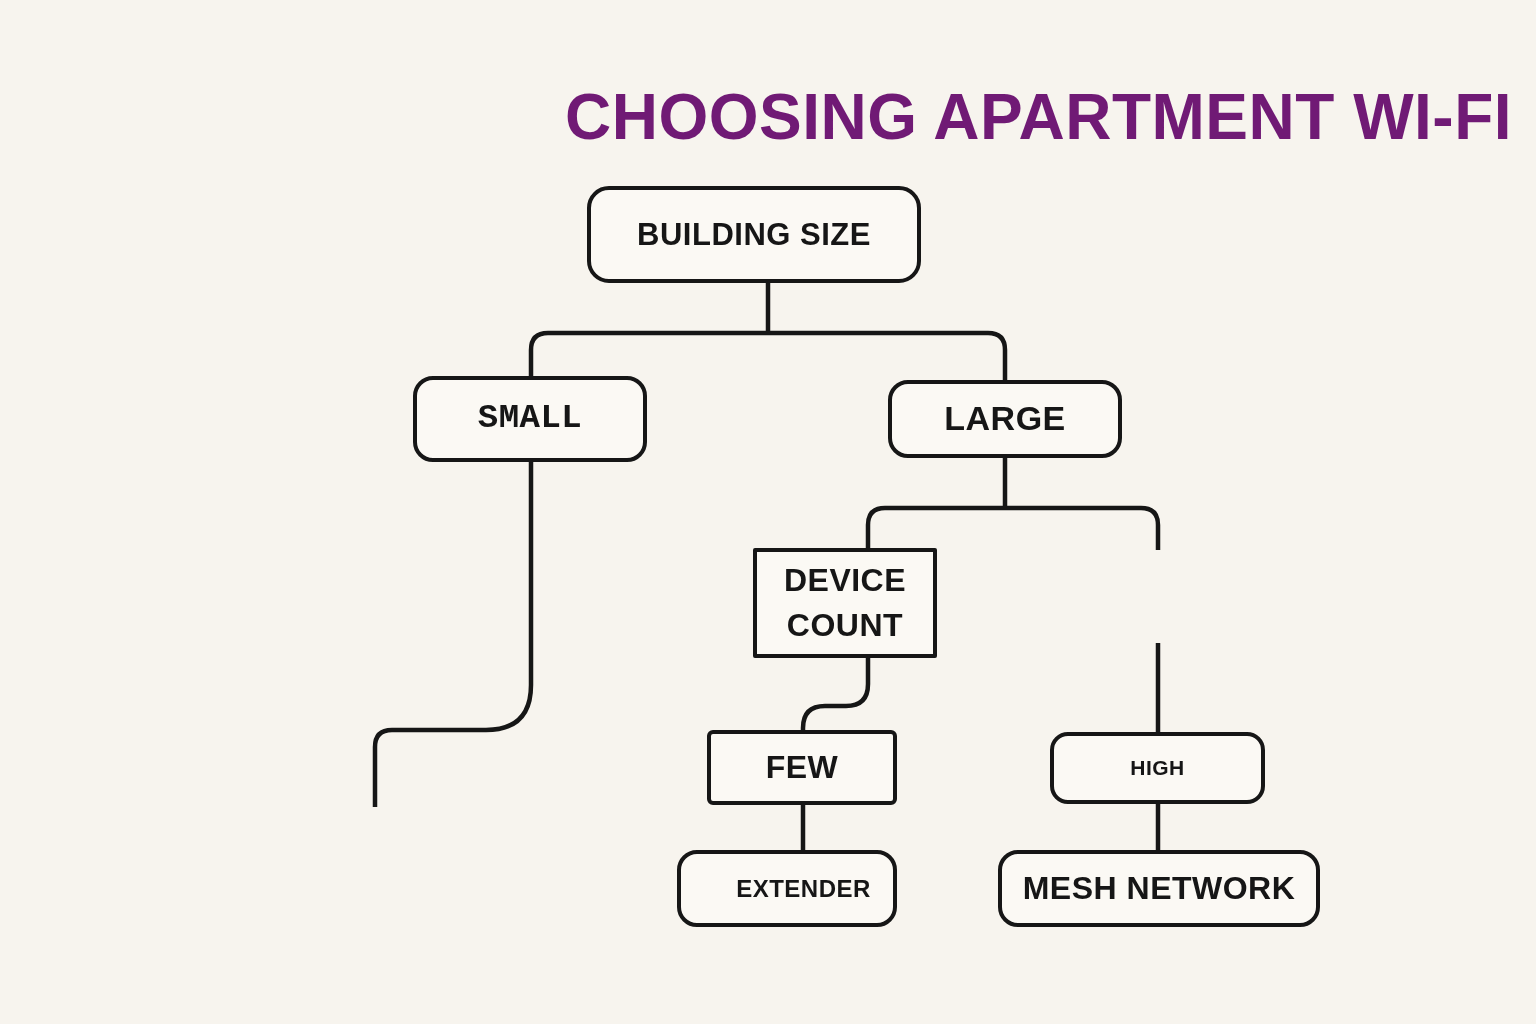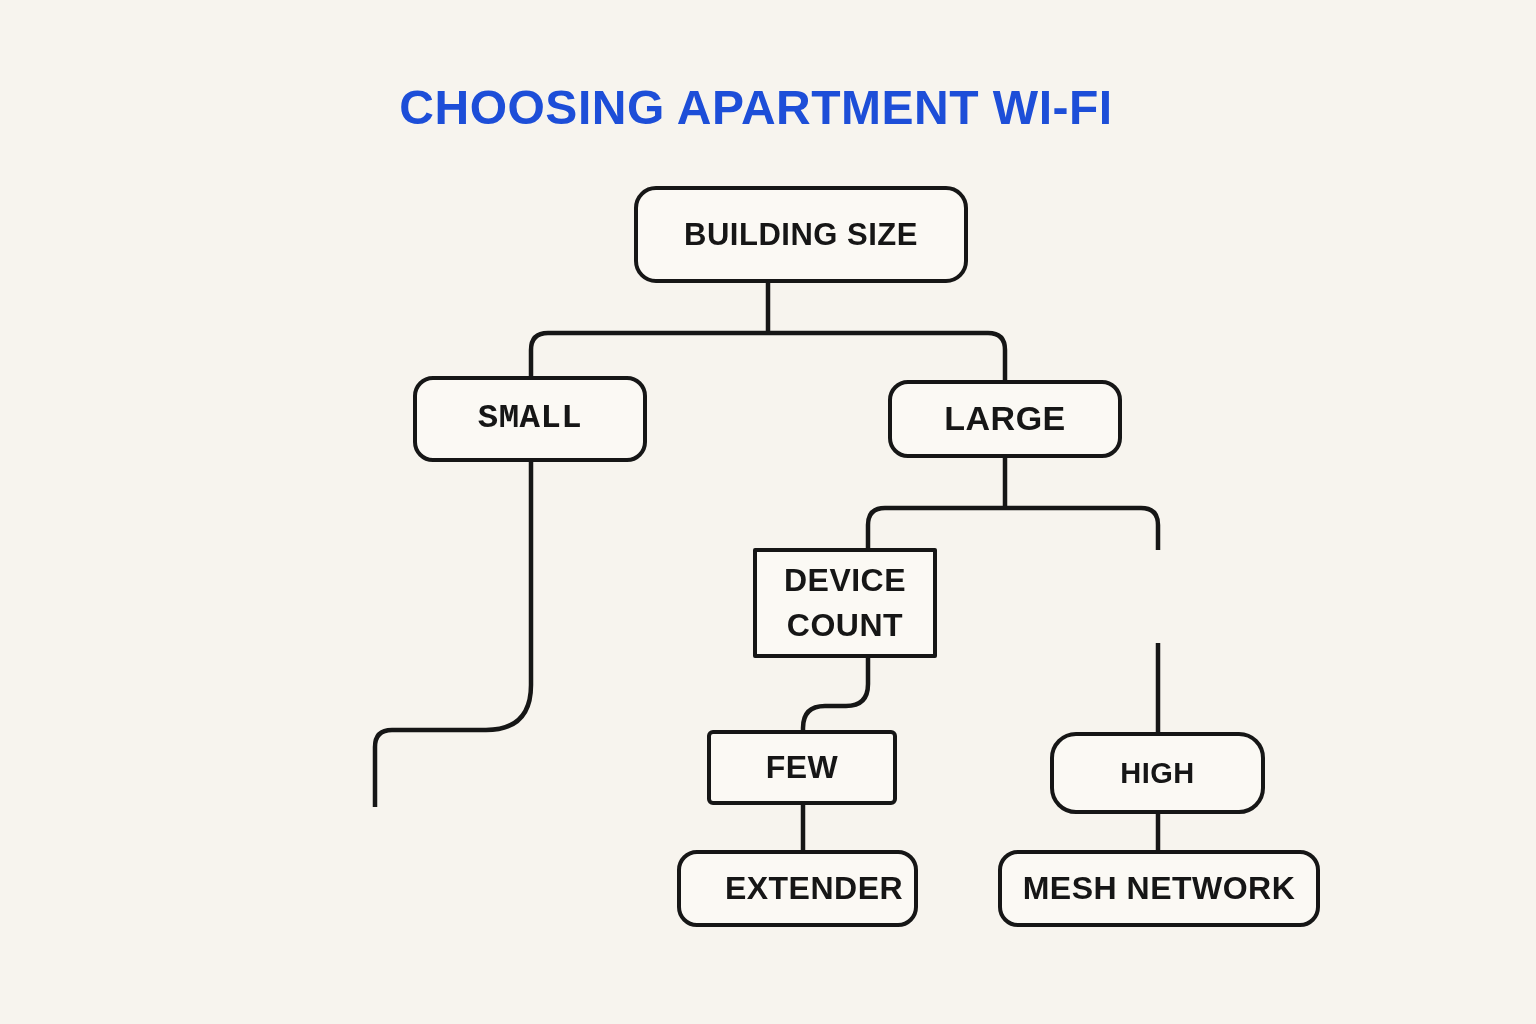"CHOOSING APARTMENT WI-FI" .title { color: #1d4ed8 -> #701a75; font-size: 48px -> 64px; text-align: center -> right }
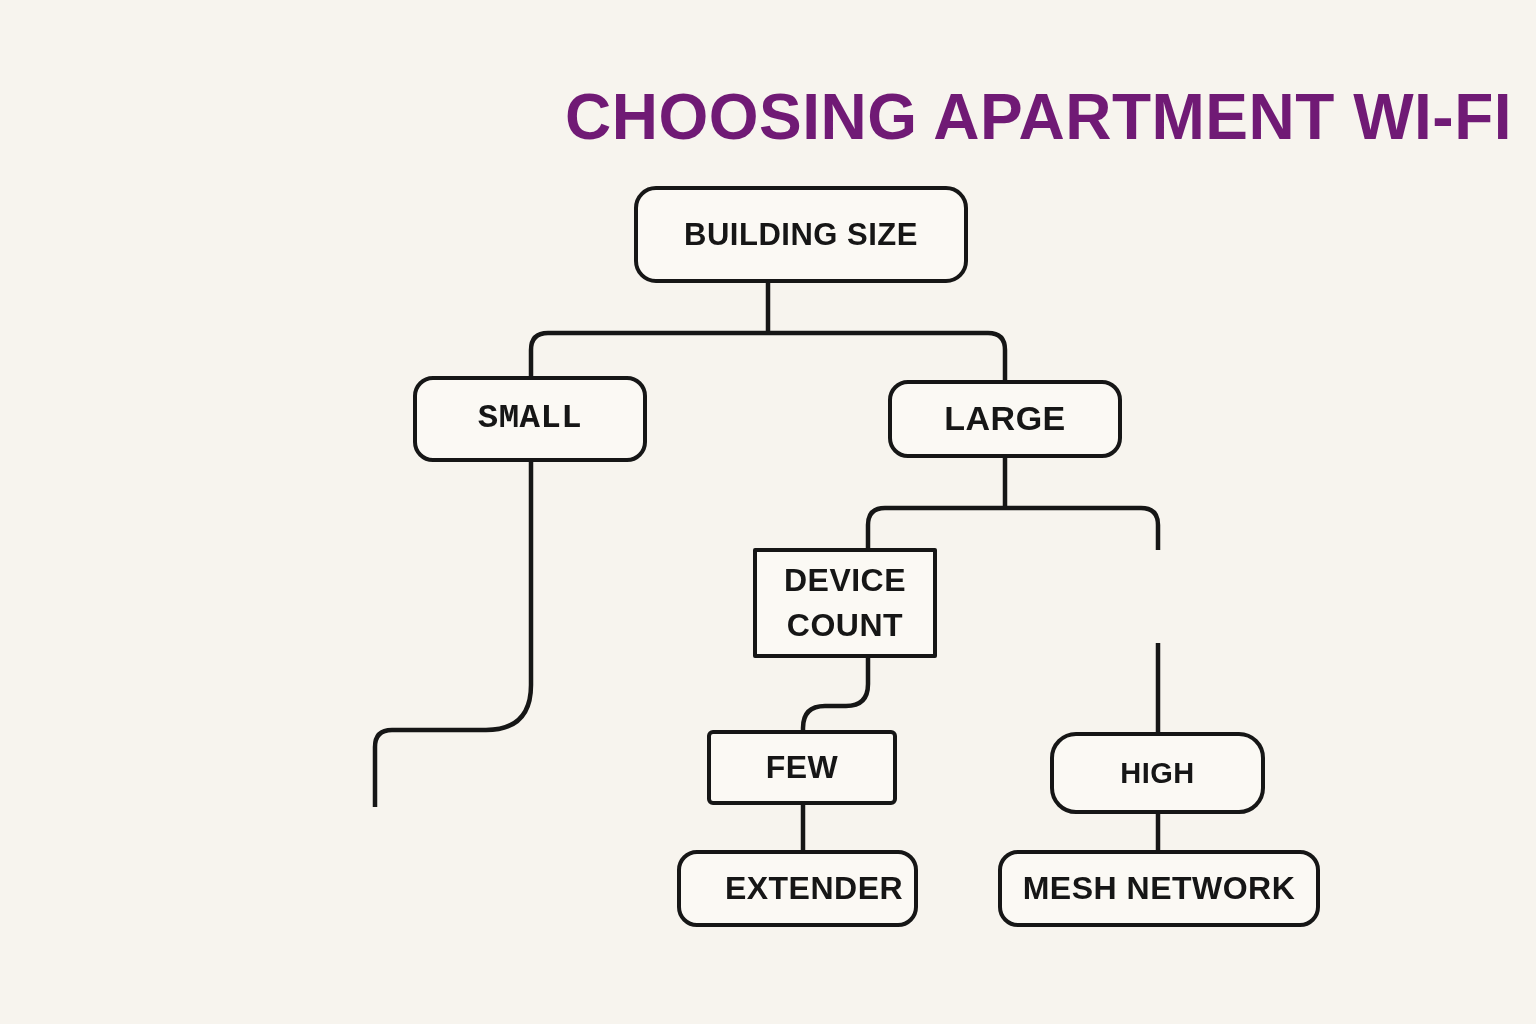"BUILDING SIZE" .n-building { left: 634px -> 587px }
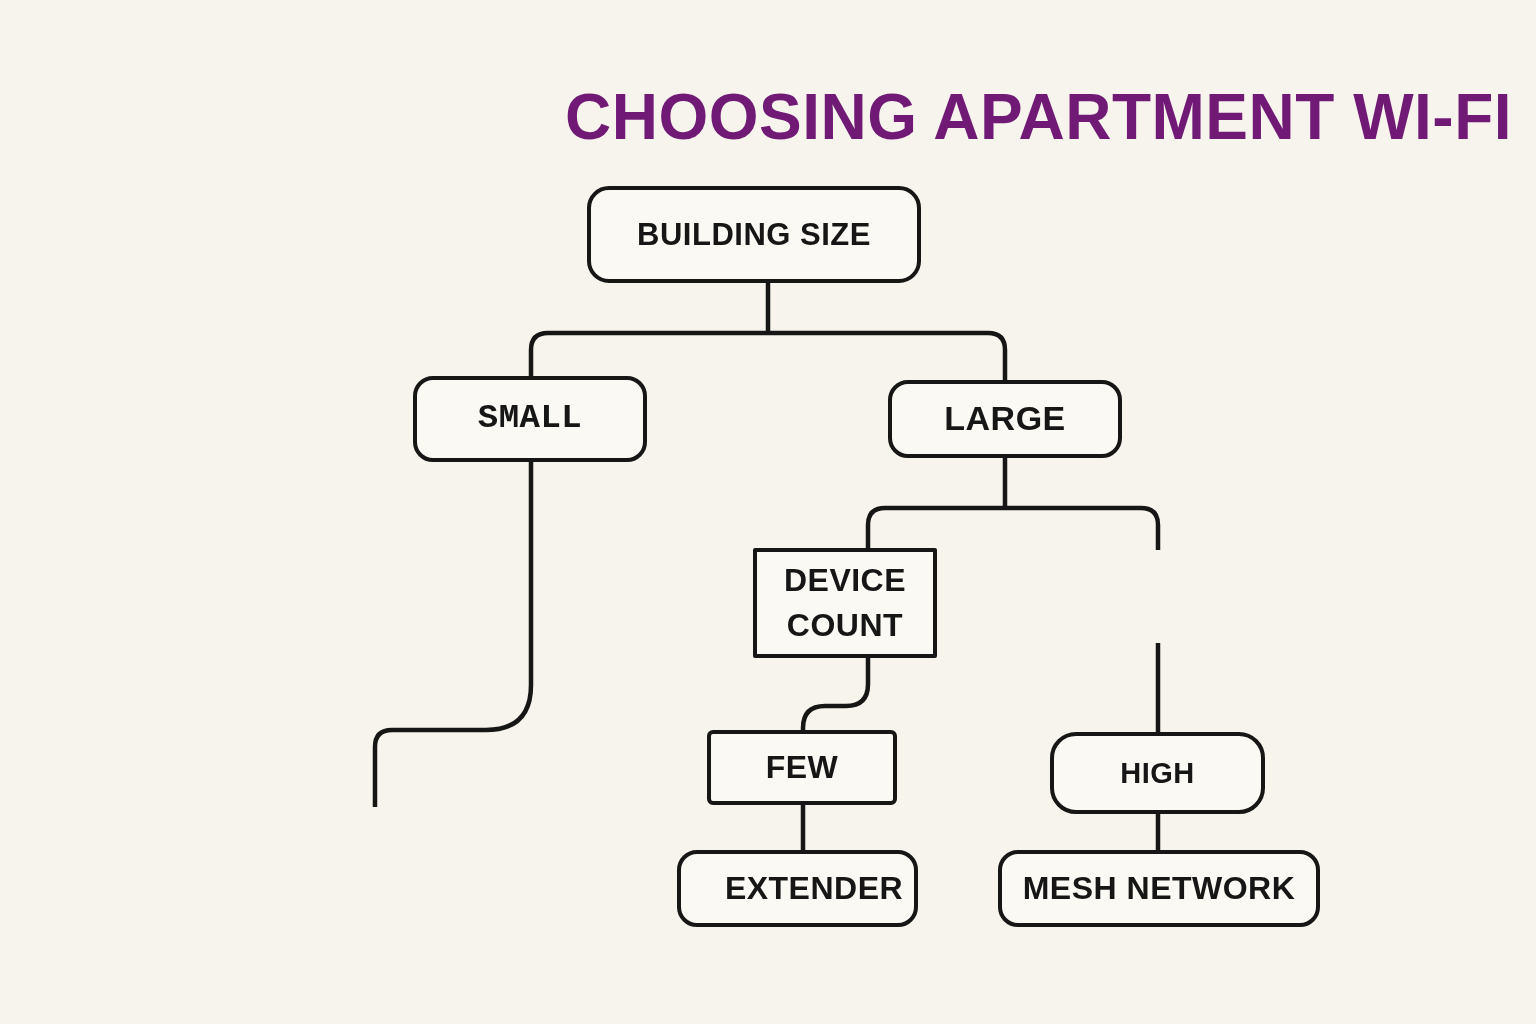"HIGH" .n-high { border-radius: 26px -> 18px; font-size: 29px -> 21px; height: 82px -> 72px }
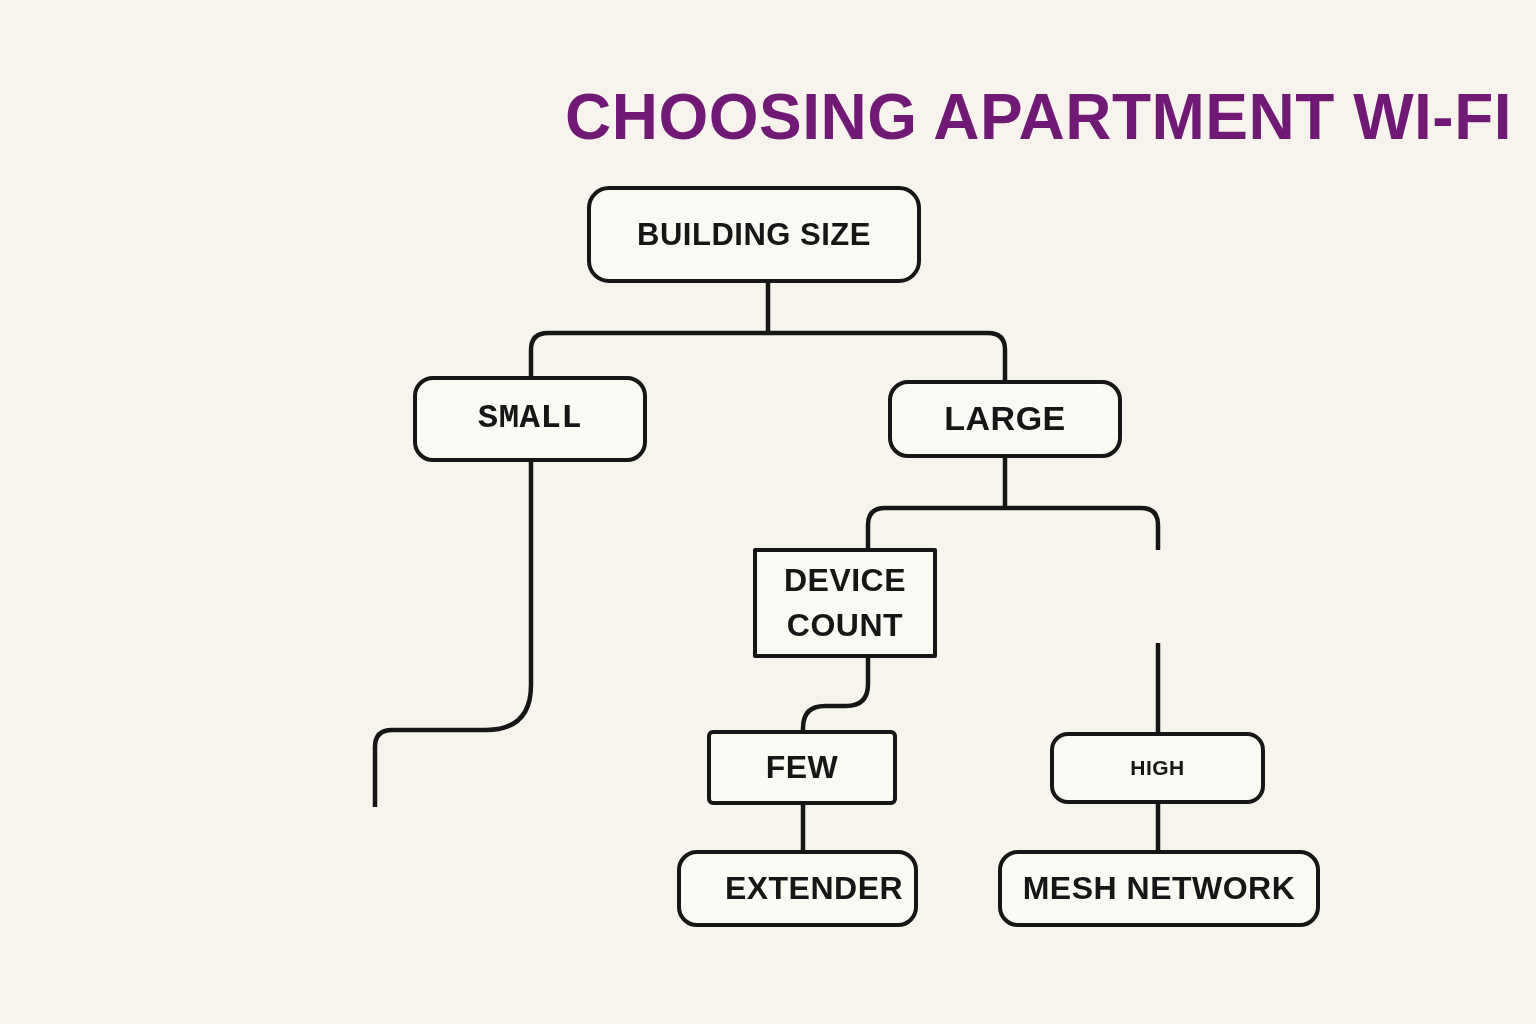"EXTENDER" .n-extender { font-size: 32px -> 24px; width: 241px -> 220px }
